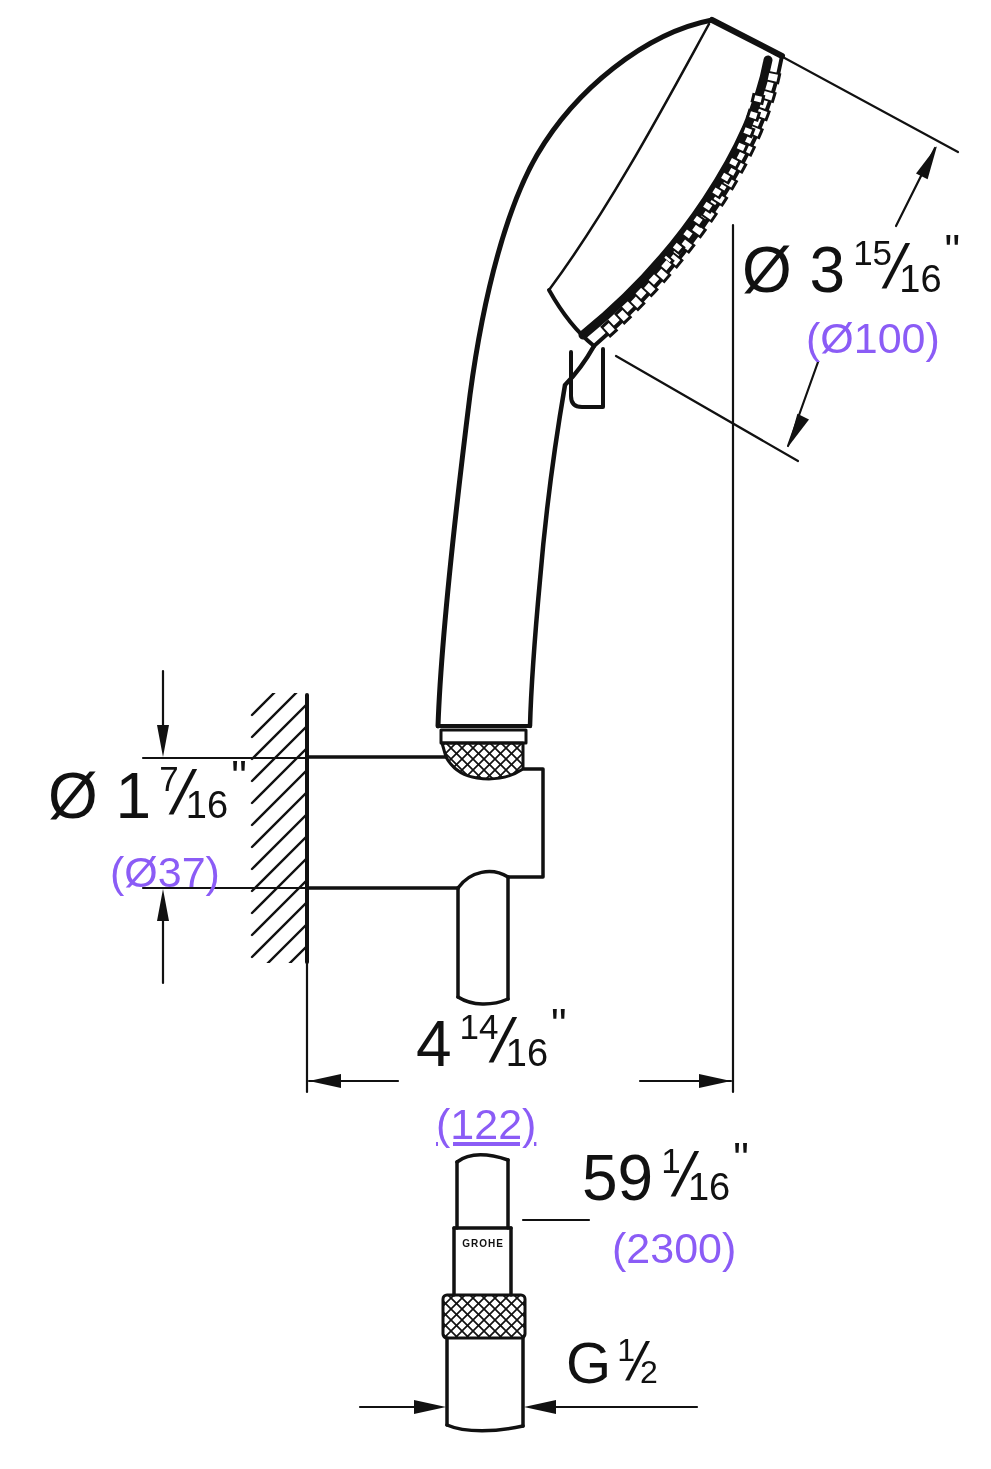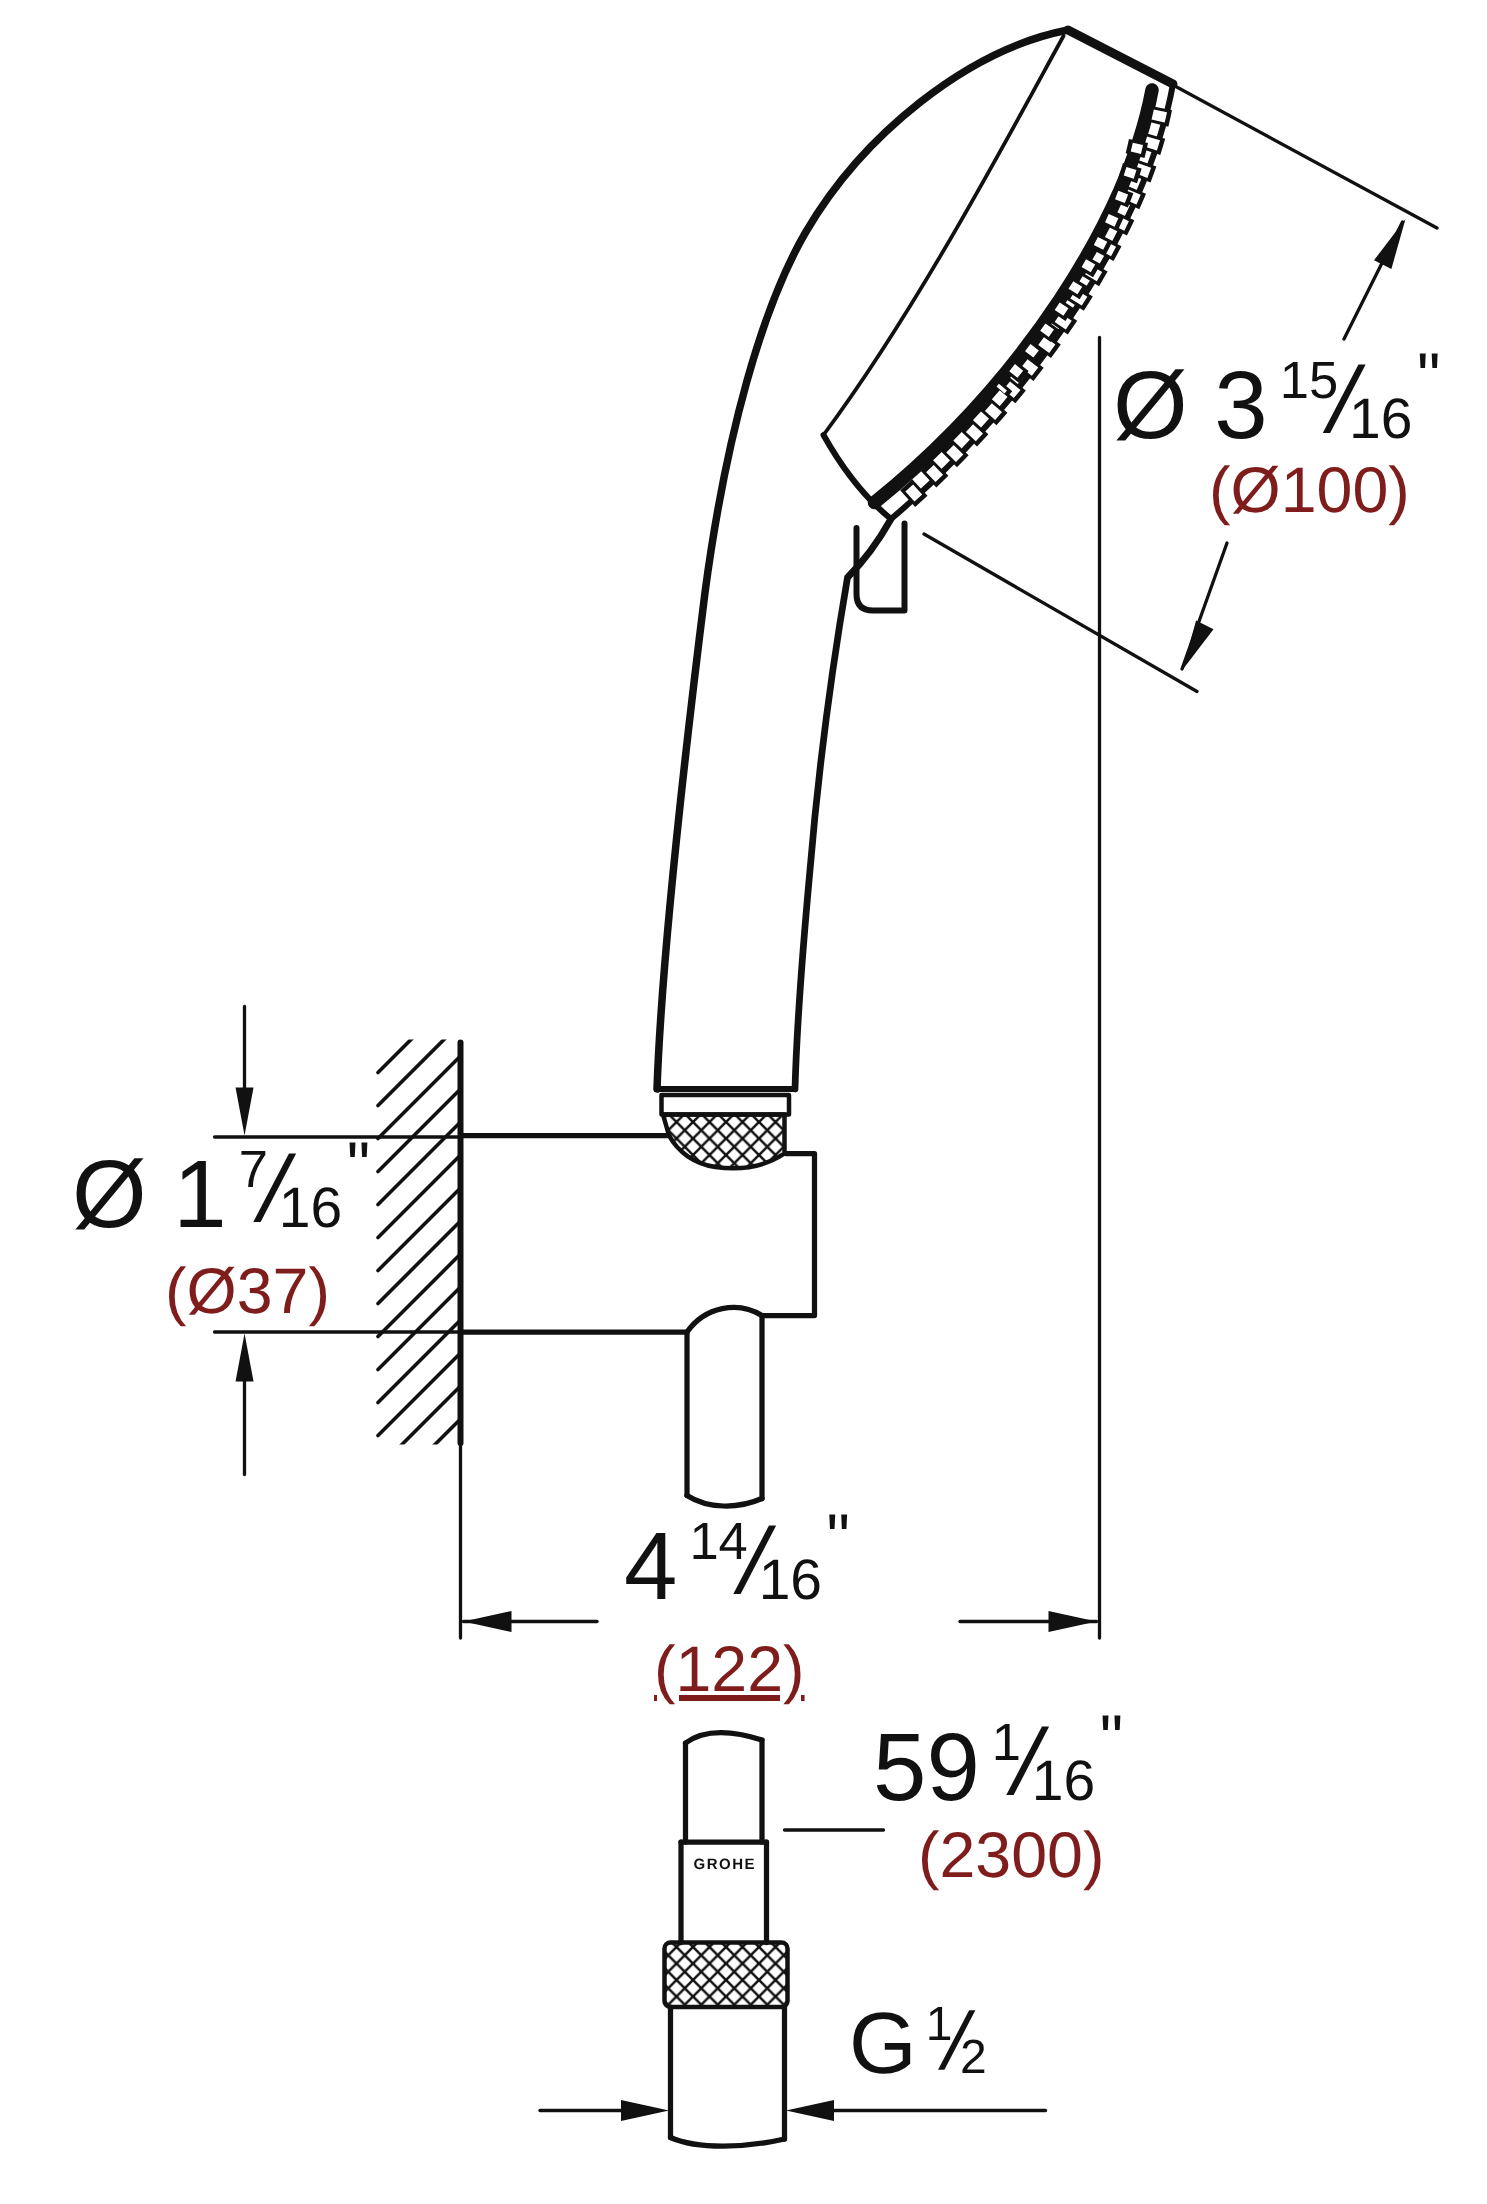"(Ø100)" .metric { color: #7f1d1d -> #8b5cf6; margin-top: none -> 11px }
